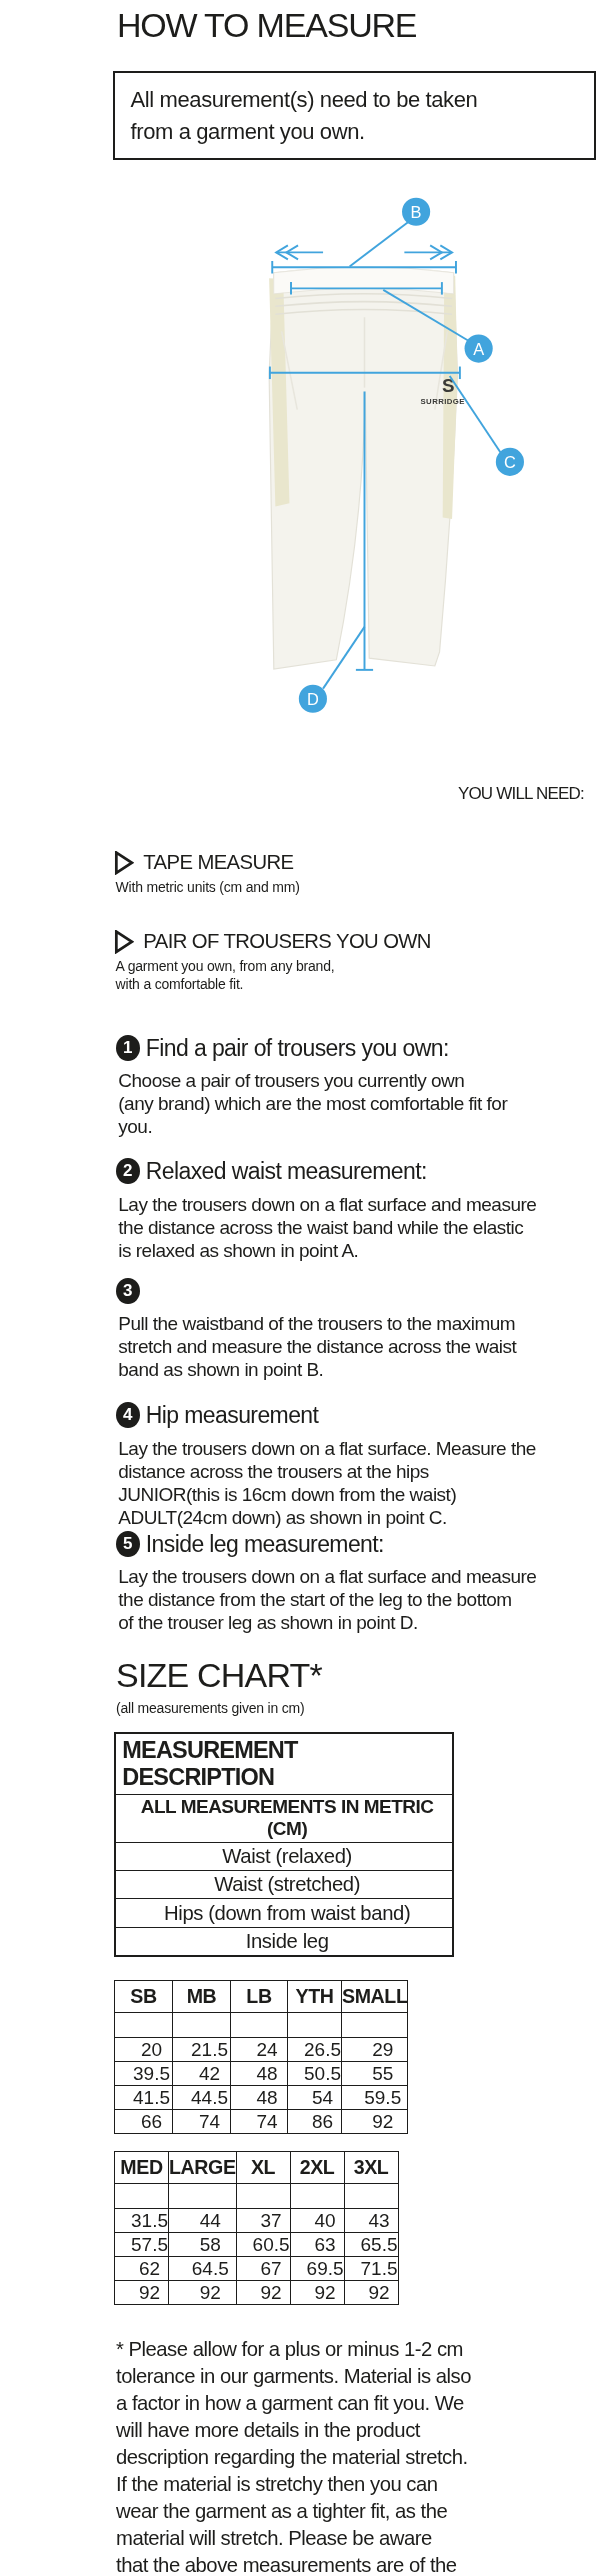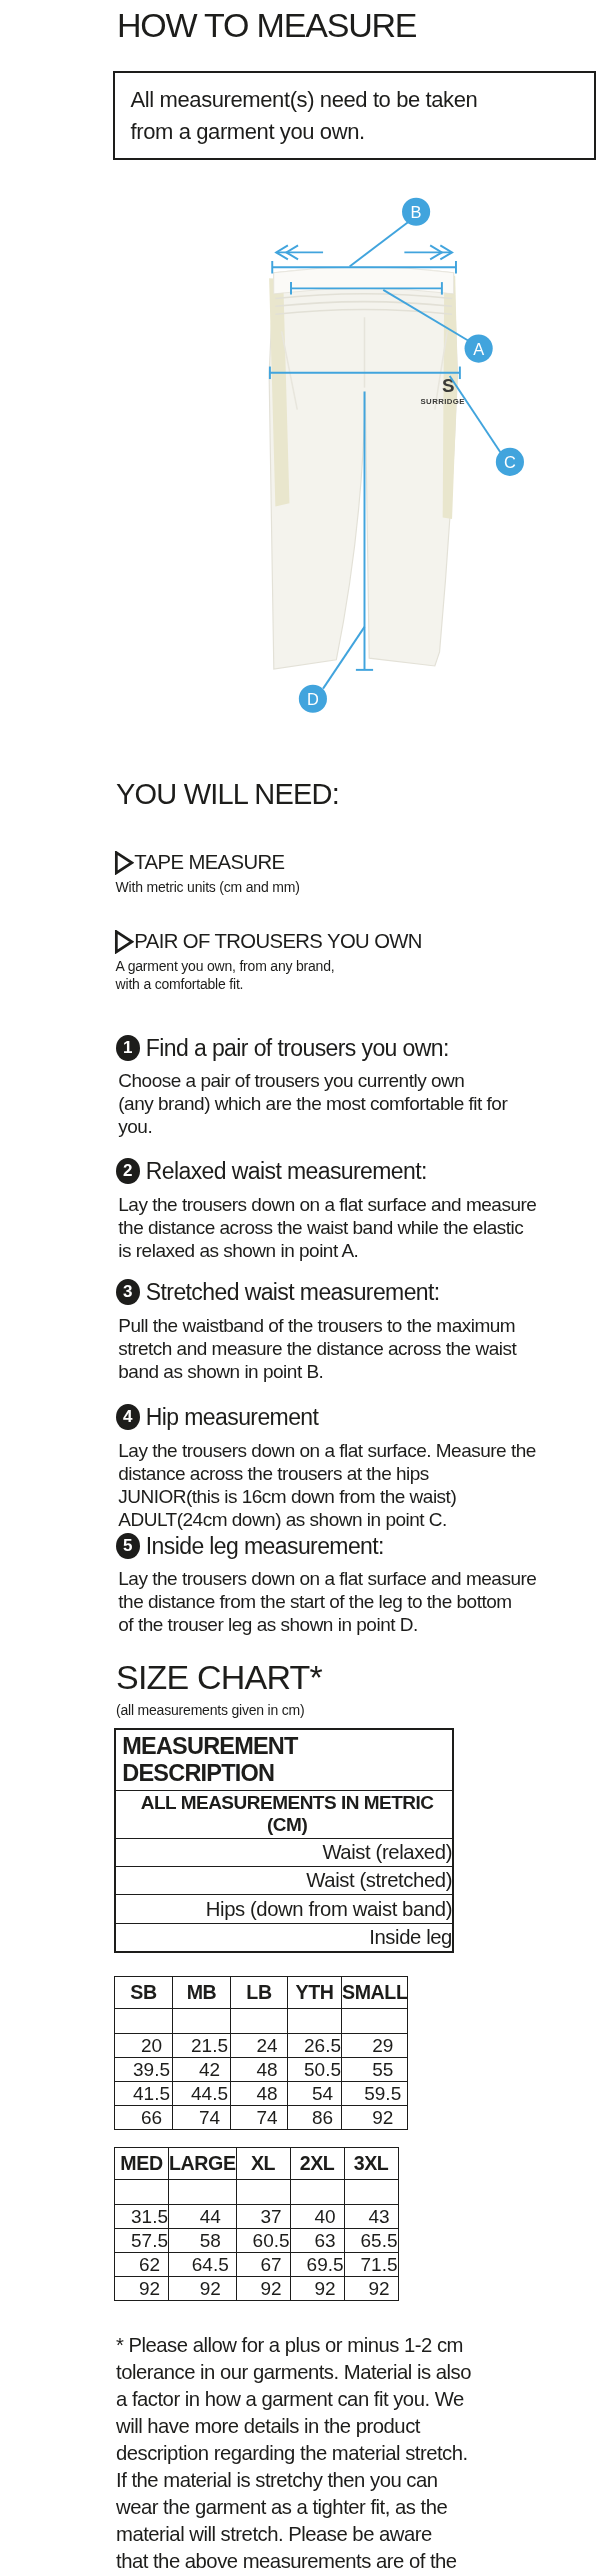"YOU WILL NEED:" .section-heading { font-size: 29px -> 17px; margin: 63px 0 0 116px -> 63px 16px 0 116px; text-align: none -> right }
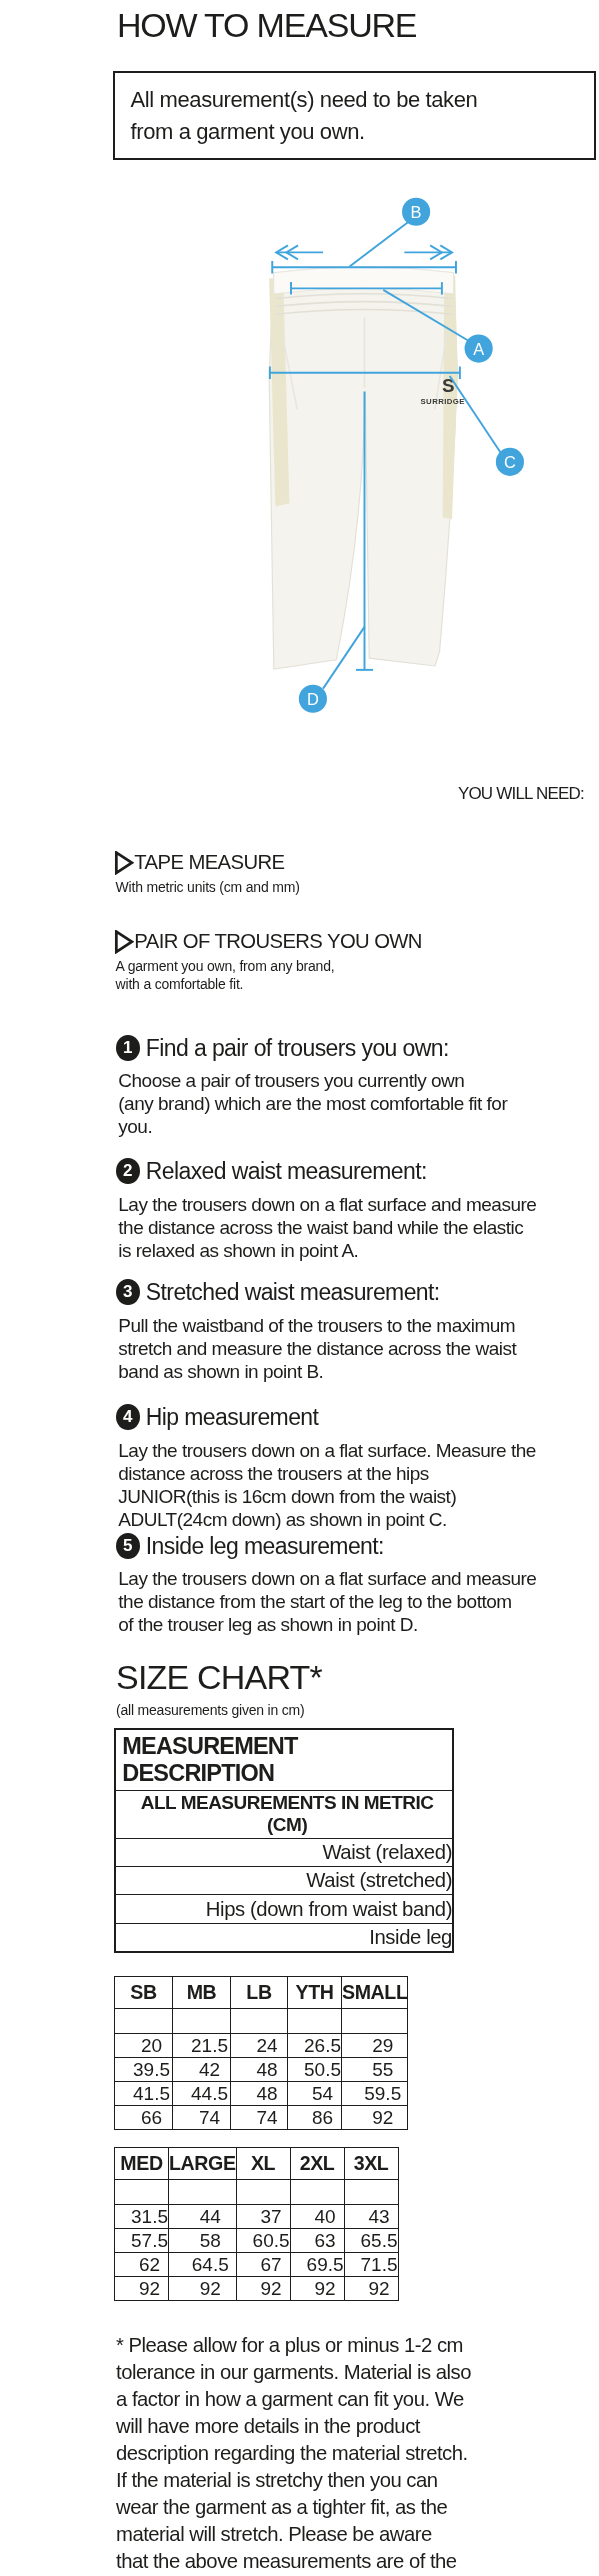"TAPE MEASURE" .need-head { gap: 0 -> 9px }
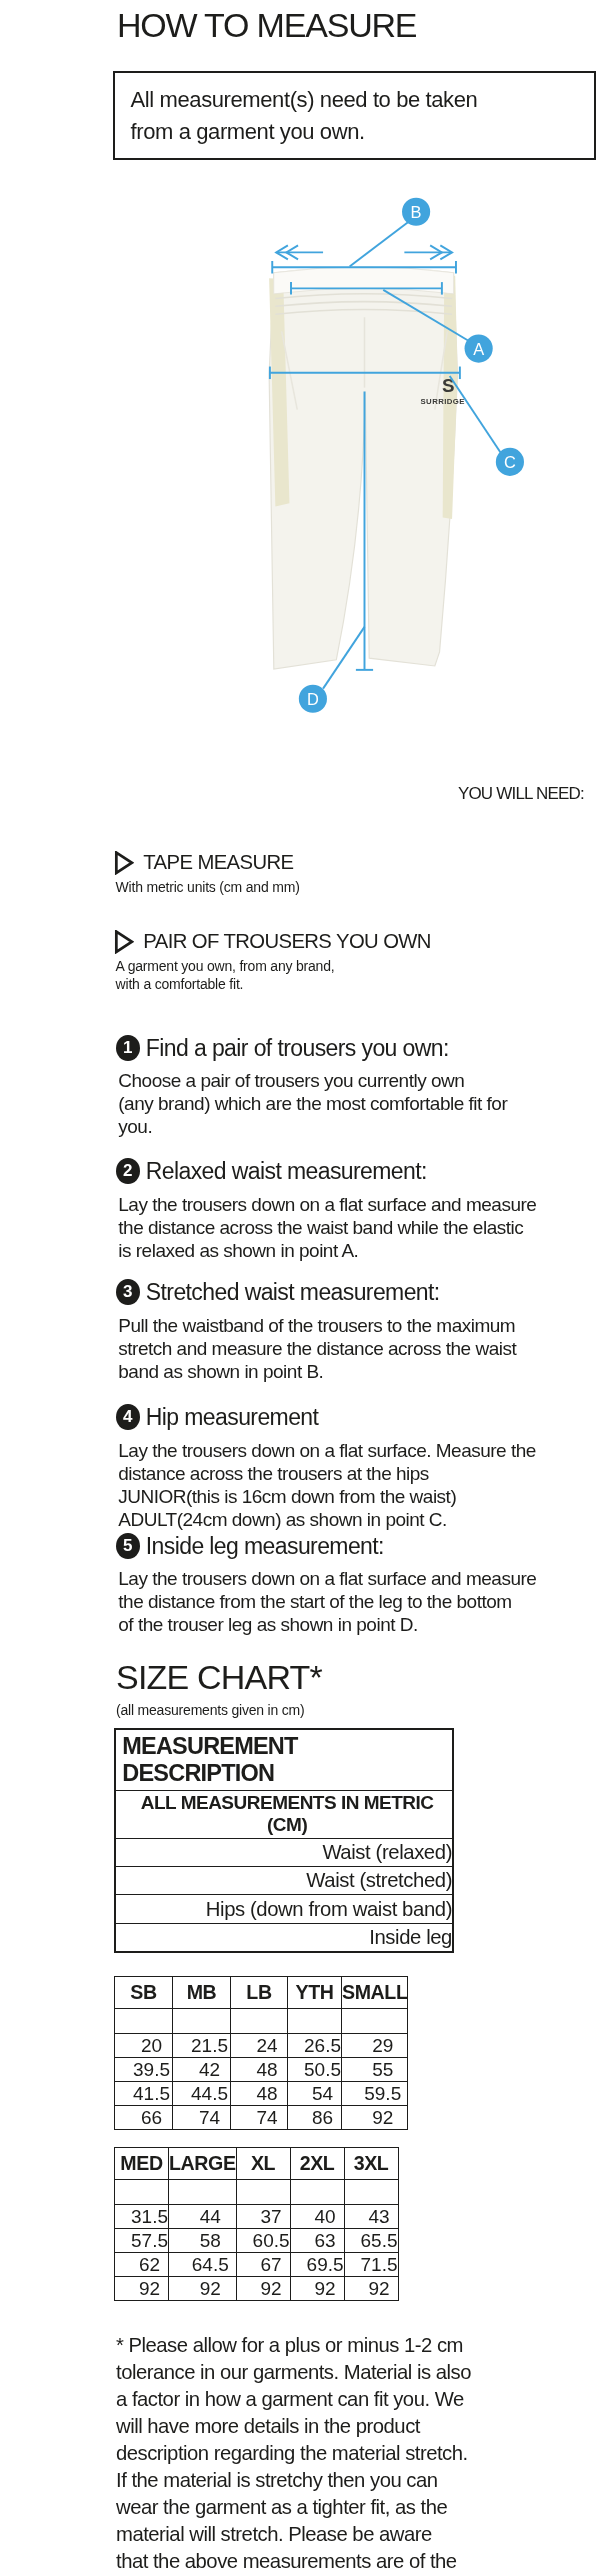"Stretched waist measurement:" span.step-title { html: <span>Stretched waist measurement:</span> -> none }
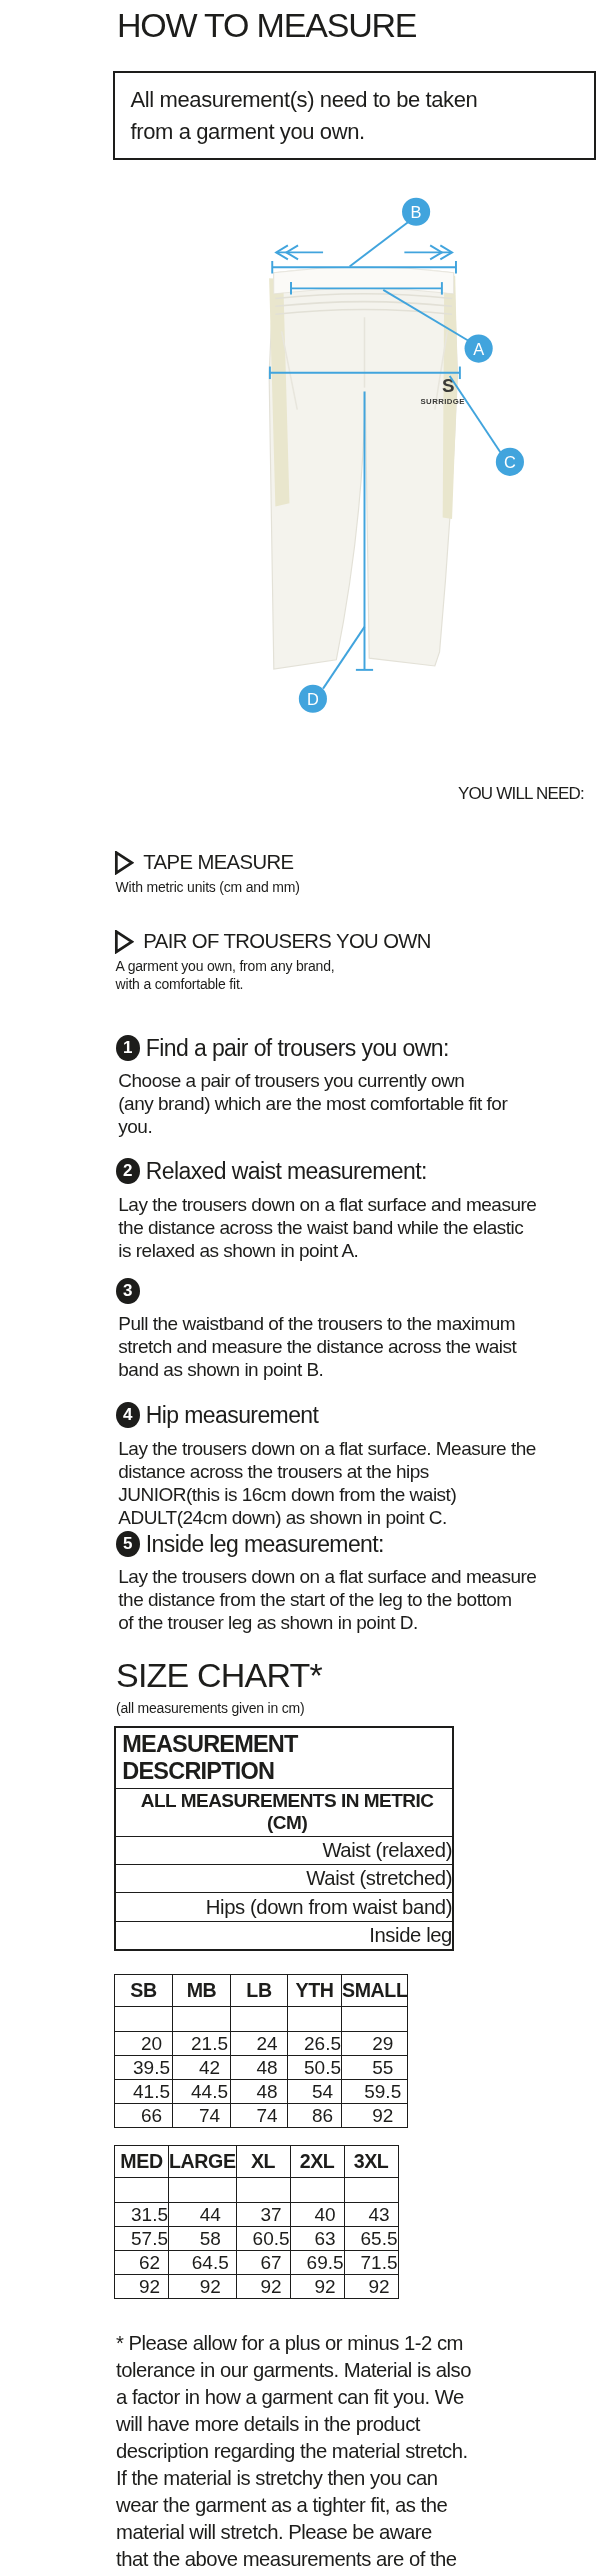"MEASUREMENT DESCRIPTION" .desc-table { margin-top: 8px -> 14px }
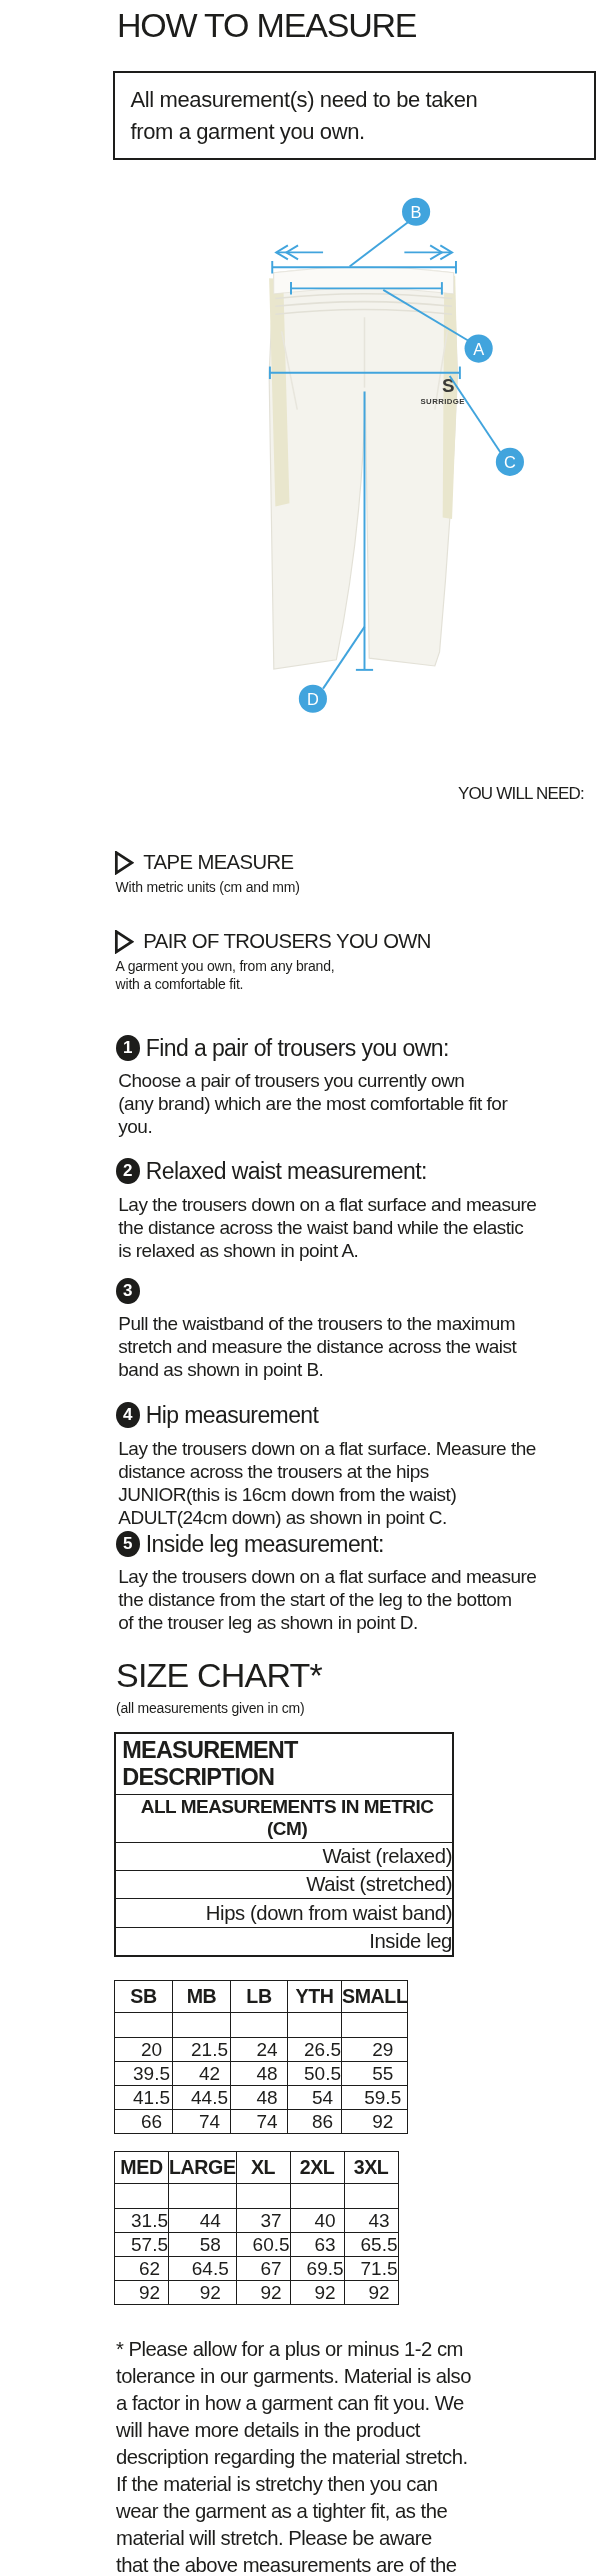"Waist (relaxed)" .desc-table .dt-row { text-align: right -> center }
